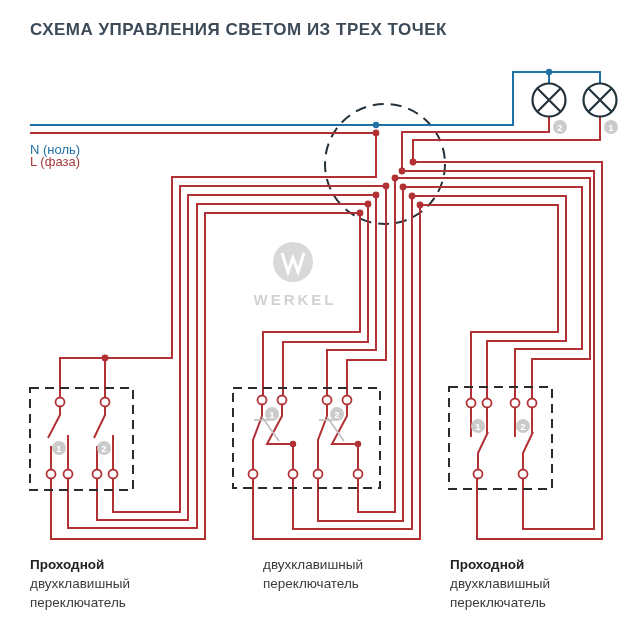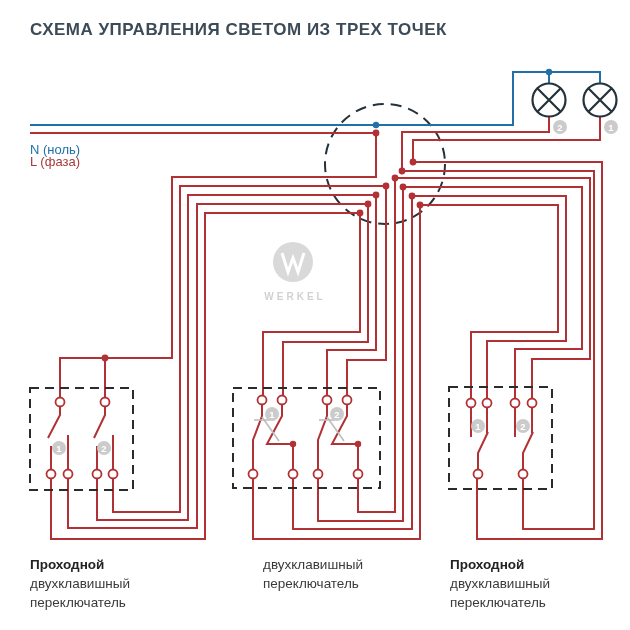"WERKEL" .wm-text { font-size: 10px -> 15px }
